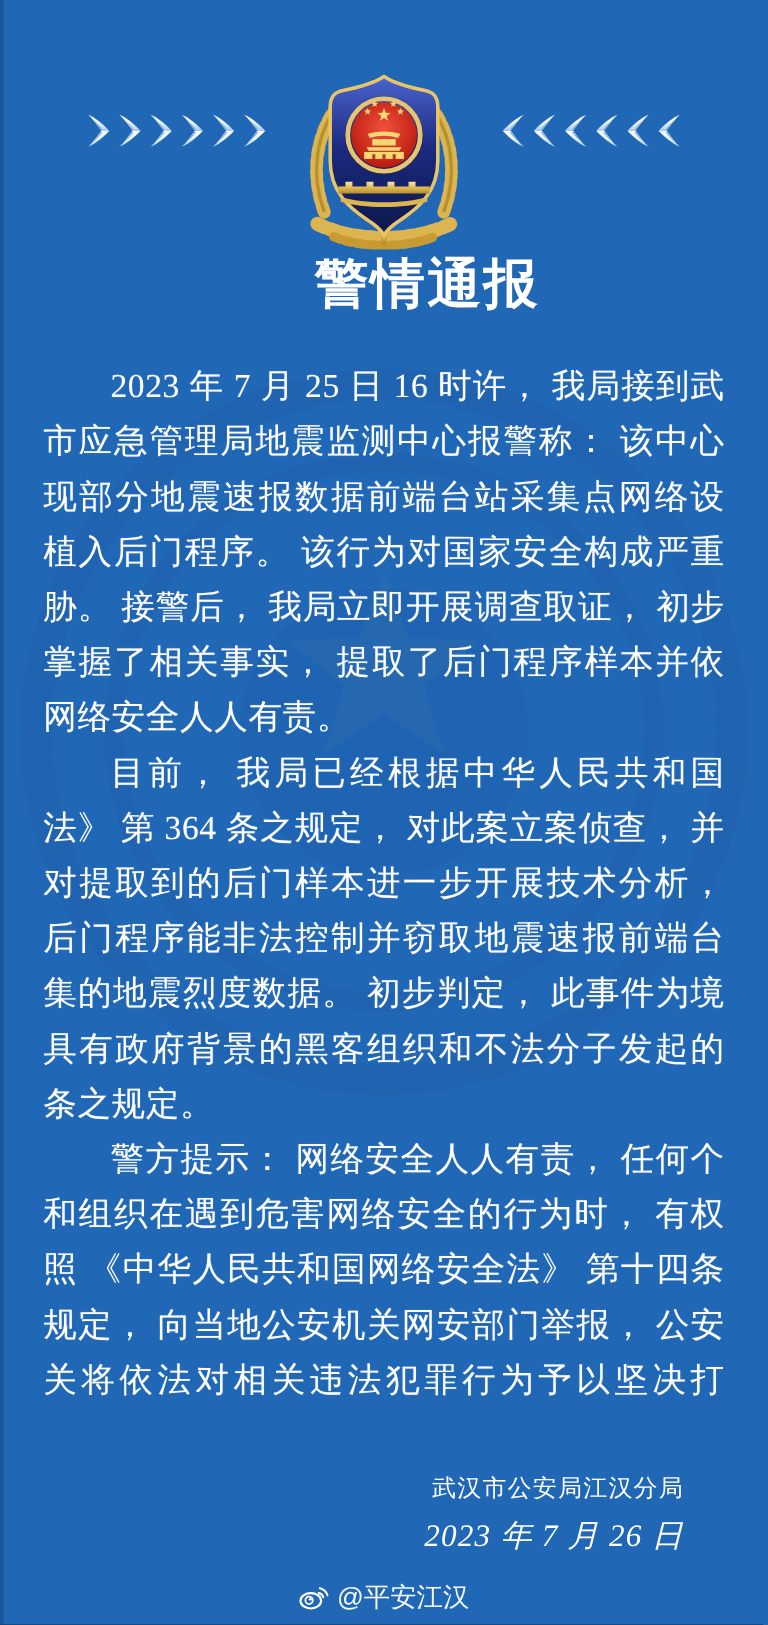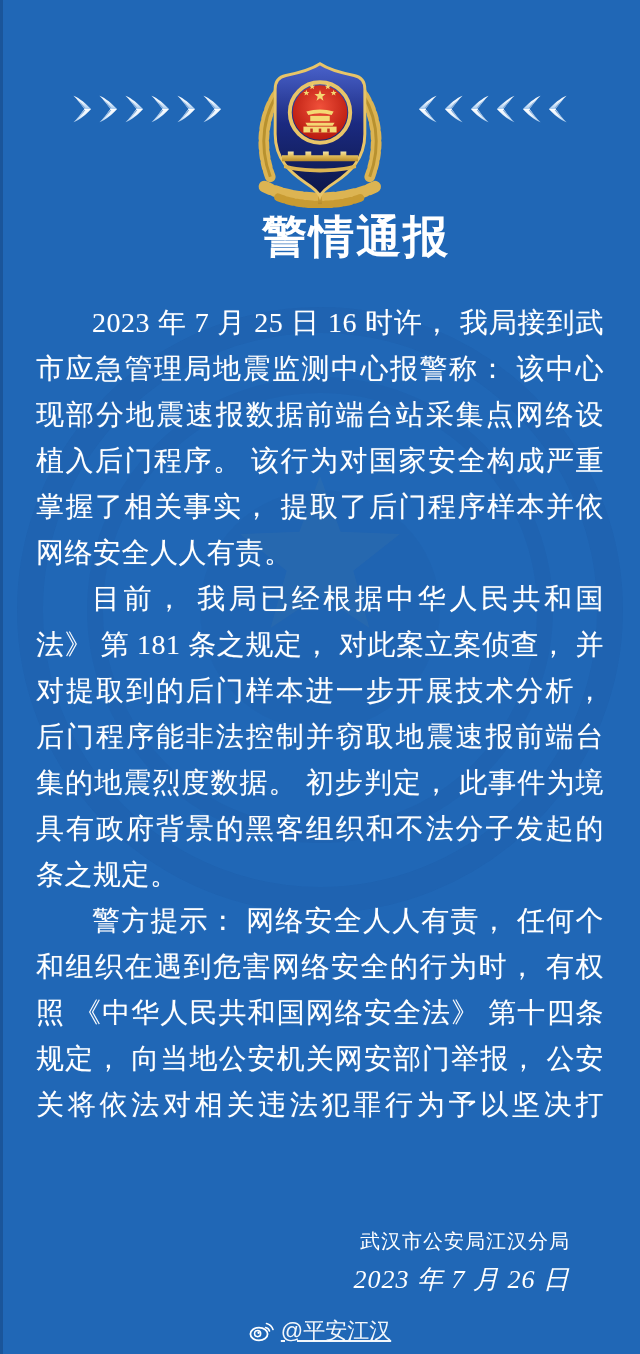"胁。 接警后， 我局立即开展调查取证， 初步" div.line { html: none -> <div>胁。 接警后， 我局立即开展调查取证， 初步</div> }
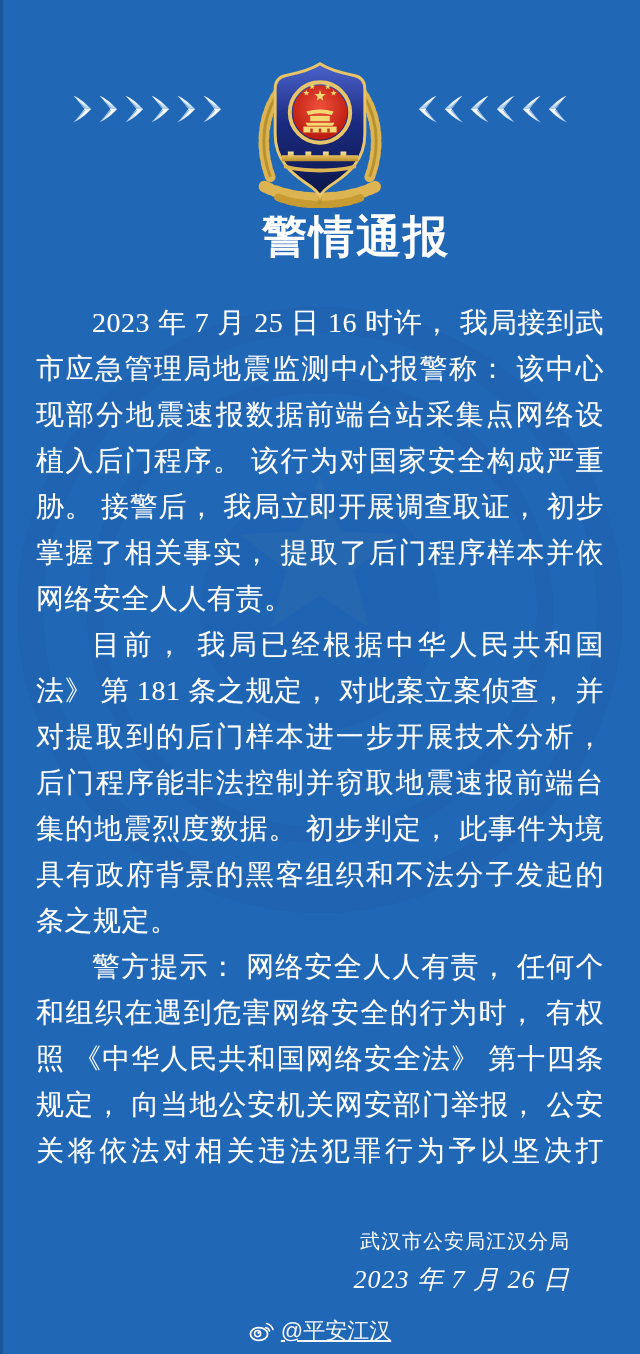"法》 第 181 条之规定， 对此案立案侦查，" div.line { text: 181 -> 364 }
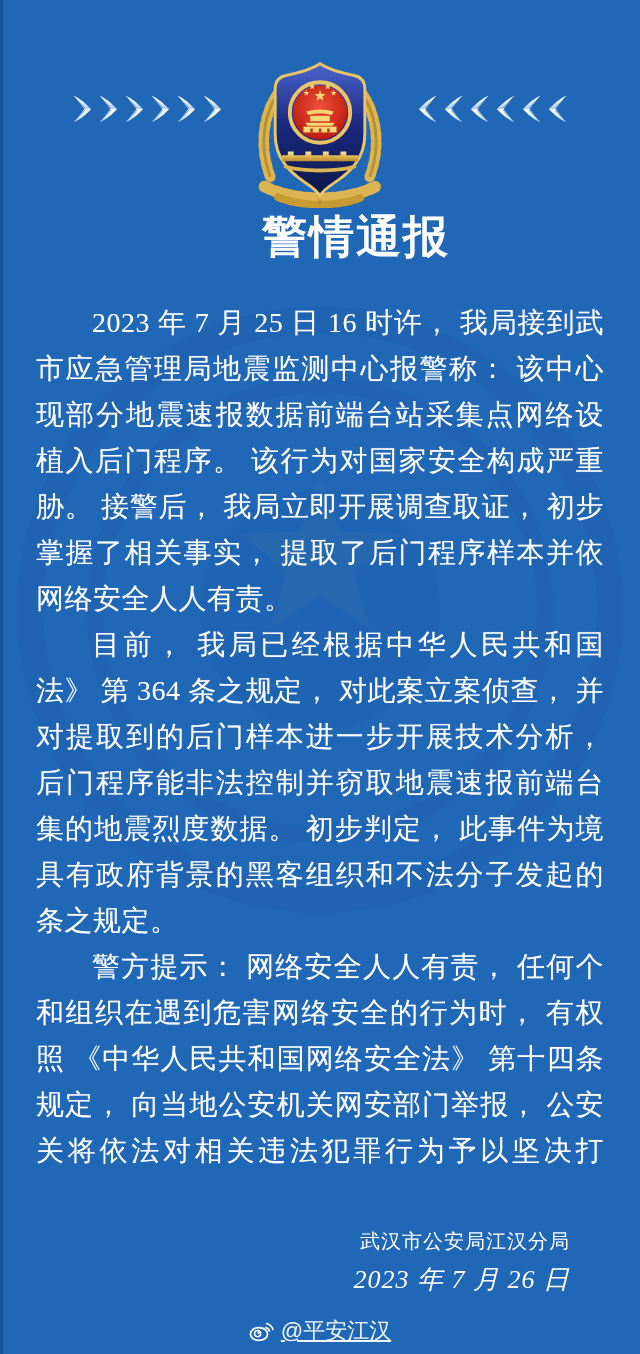"@平安江汉" .footer { text-decoration: underline -> none }
